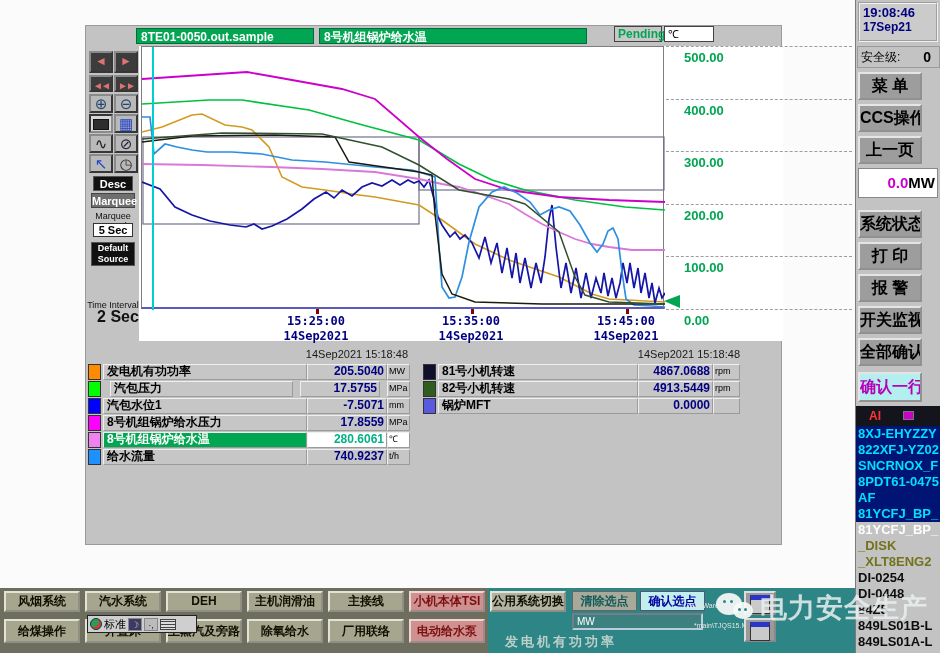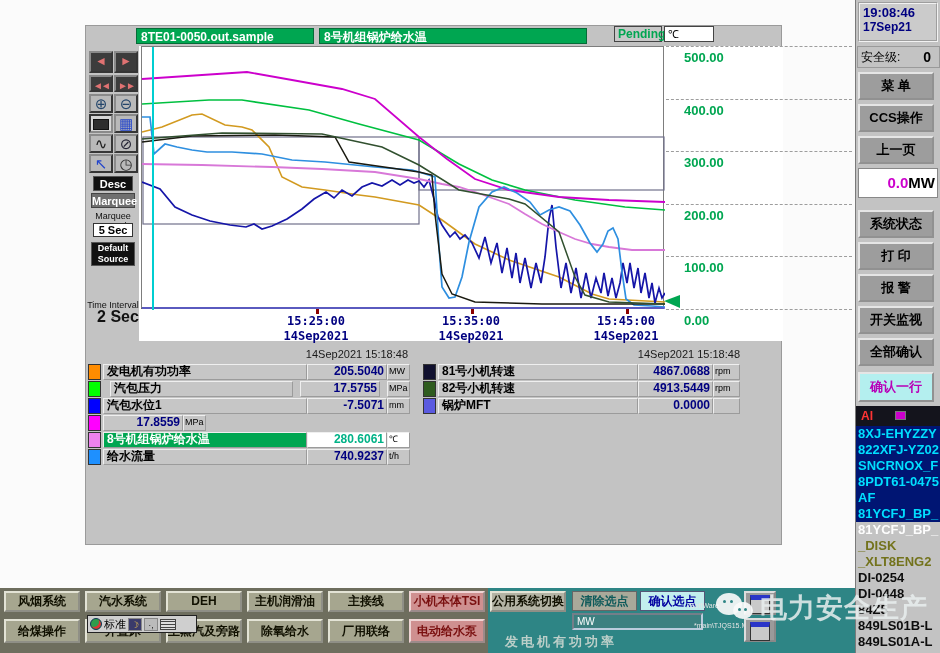"菜 单" .sbtn { font-size: 13px -> 16px; width: 76px -> 64px }
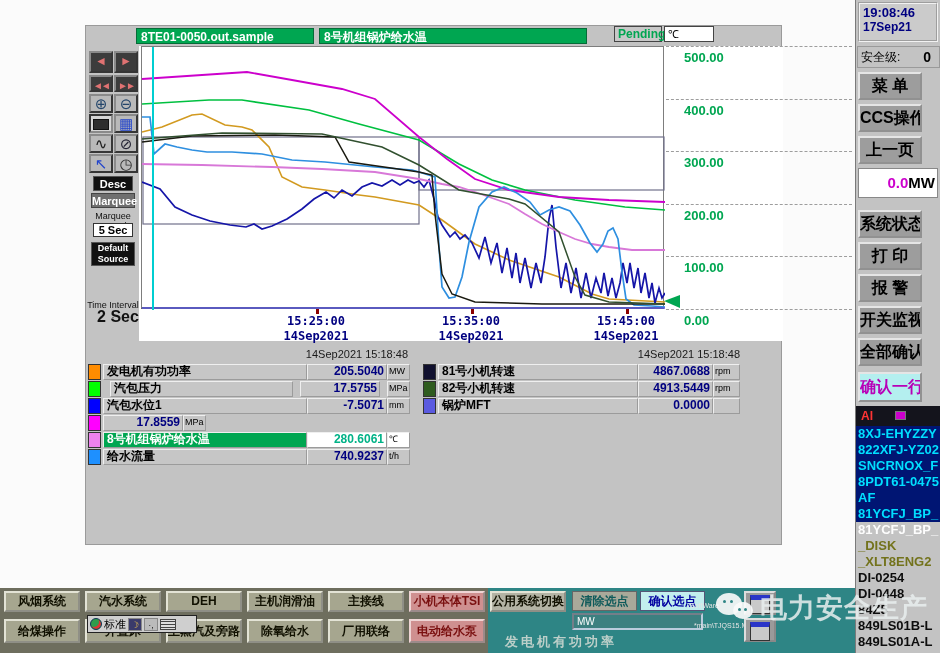"8号机组锅炉给水压力" div.ncell { html: none -> <div>8号机组锅炉给水压力</div> }
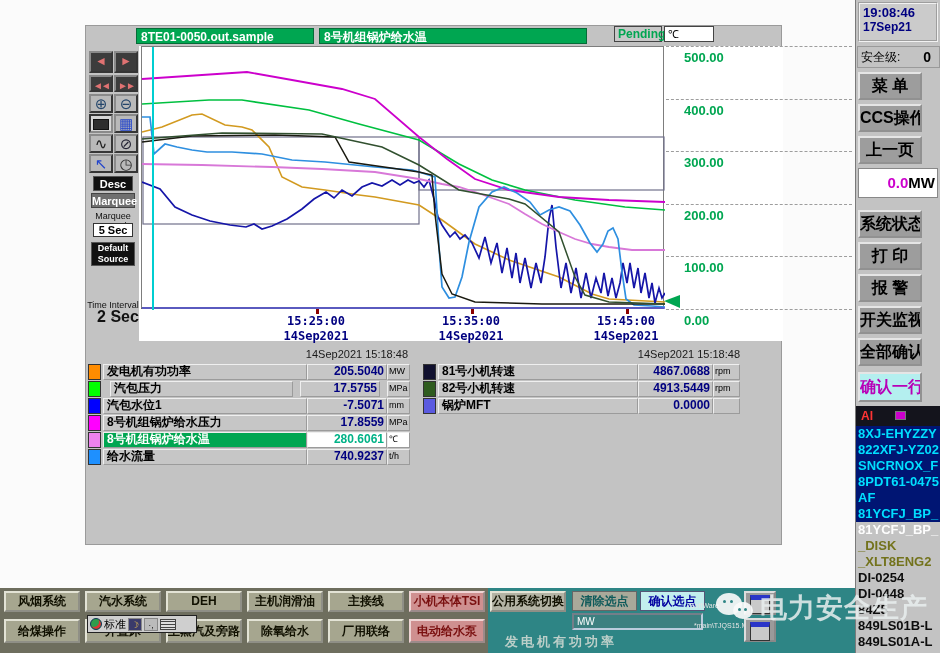"AI" #ai-row { padding-left: 5px -> 13px }
